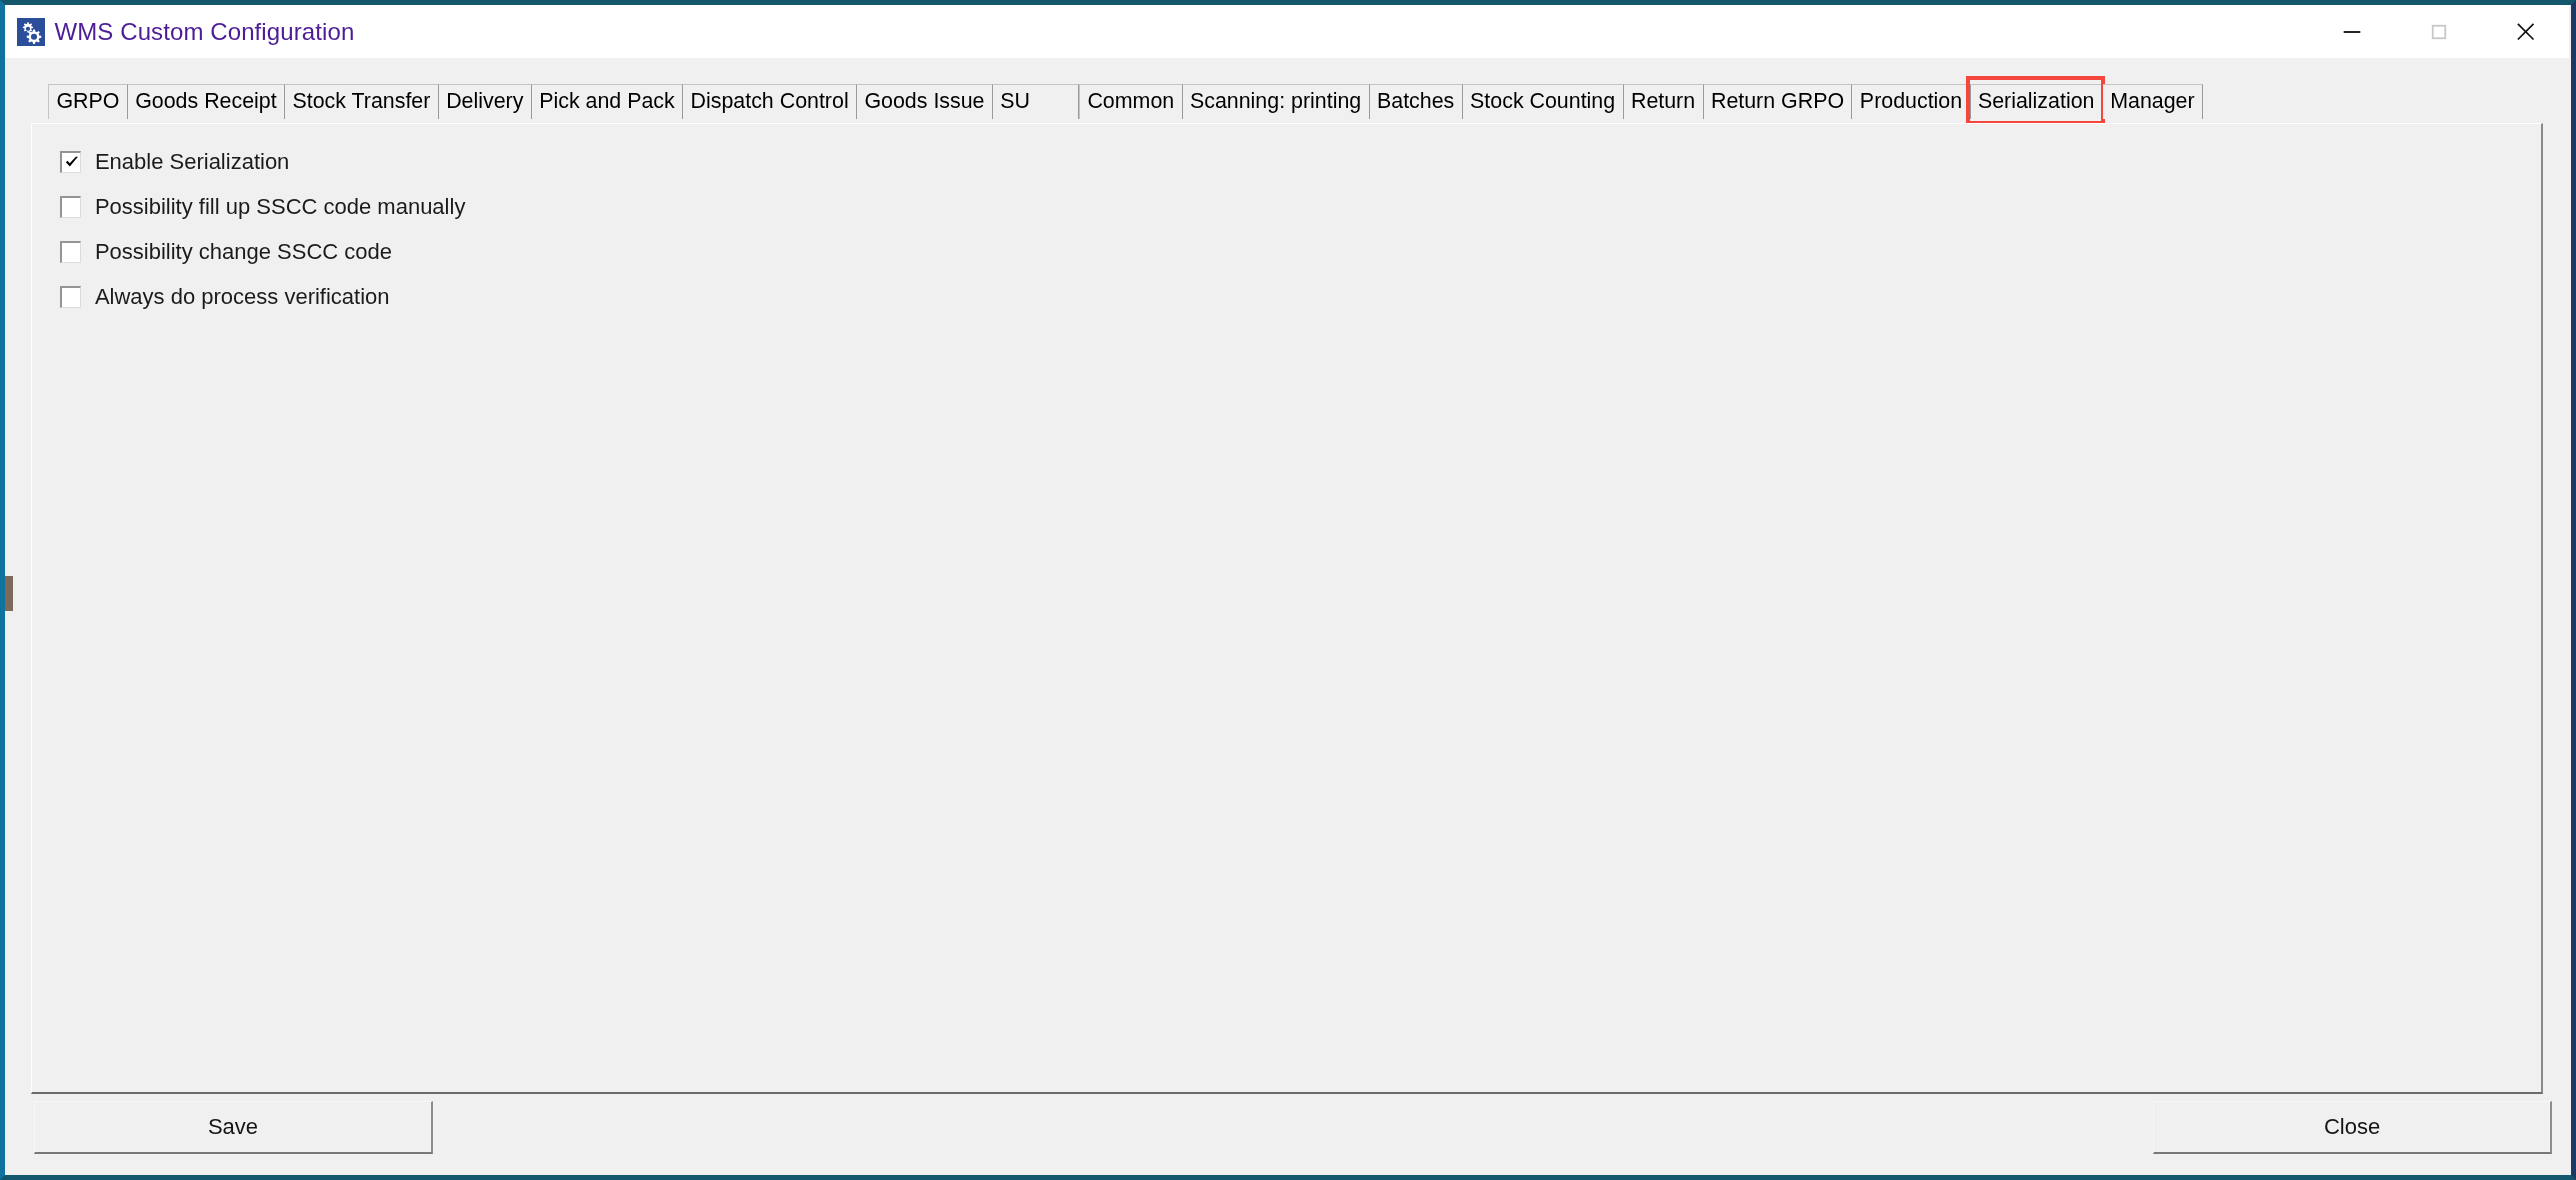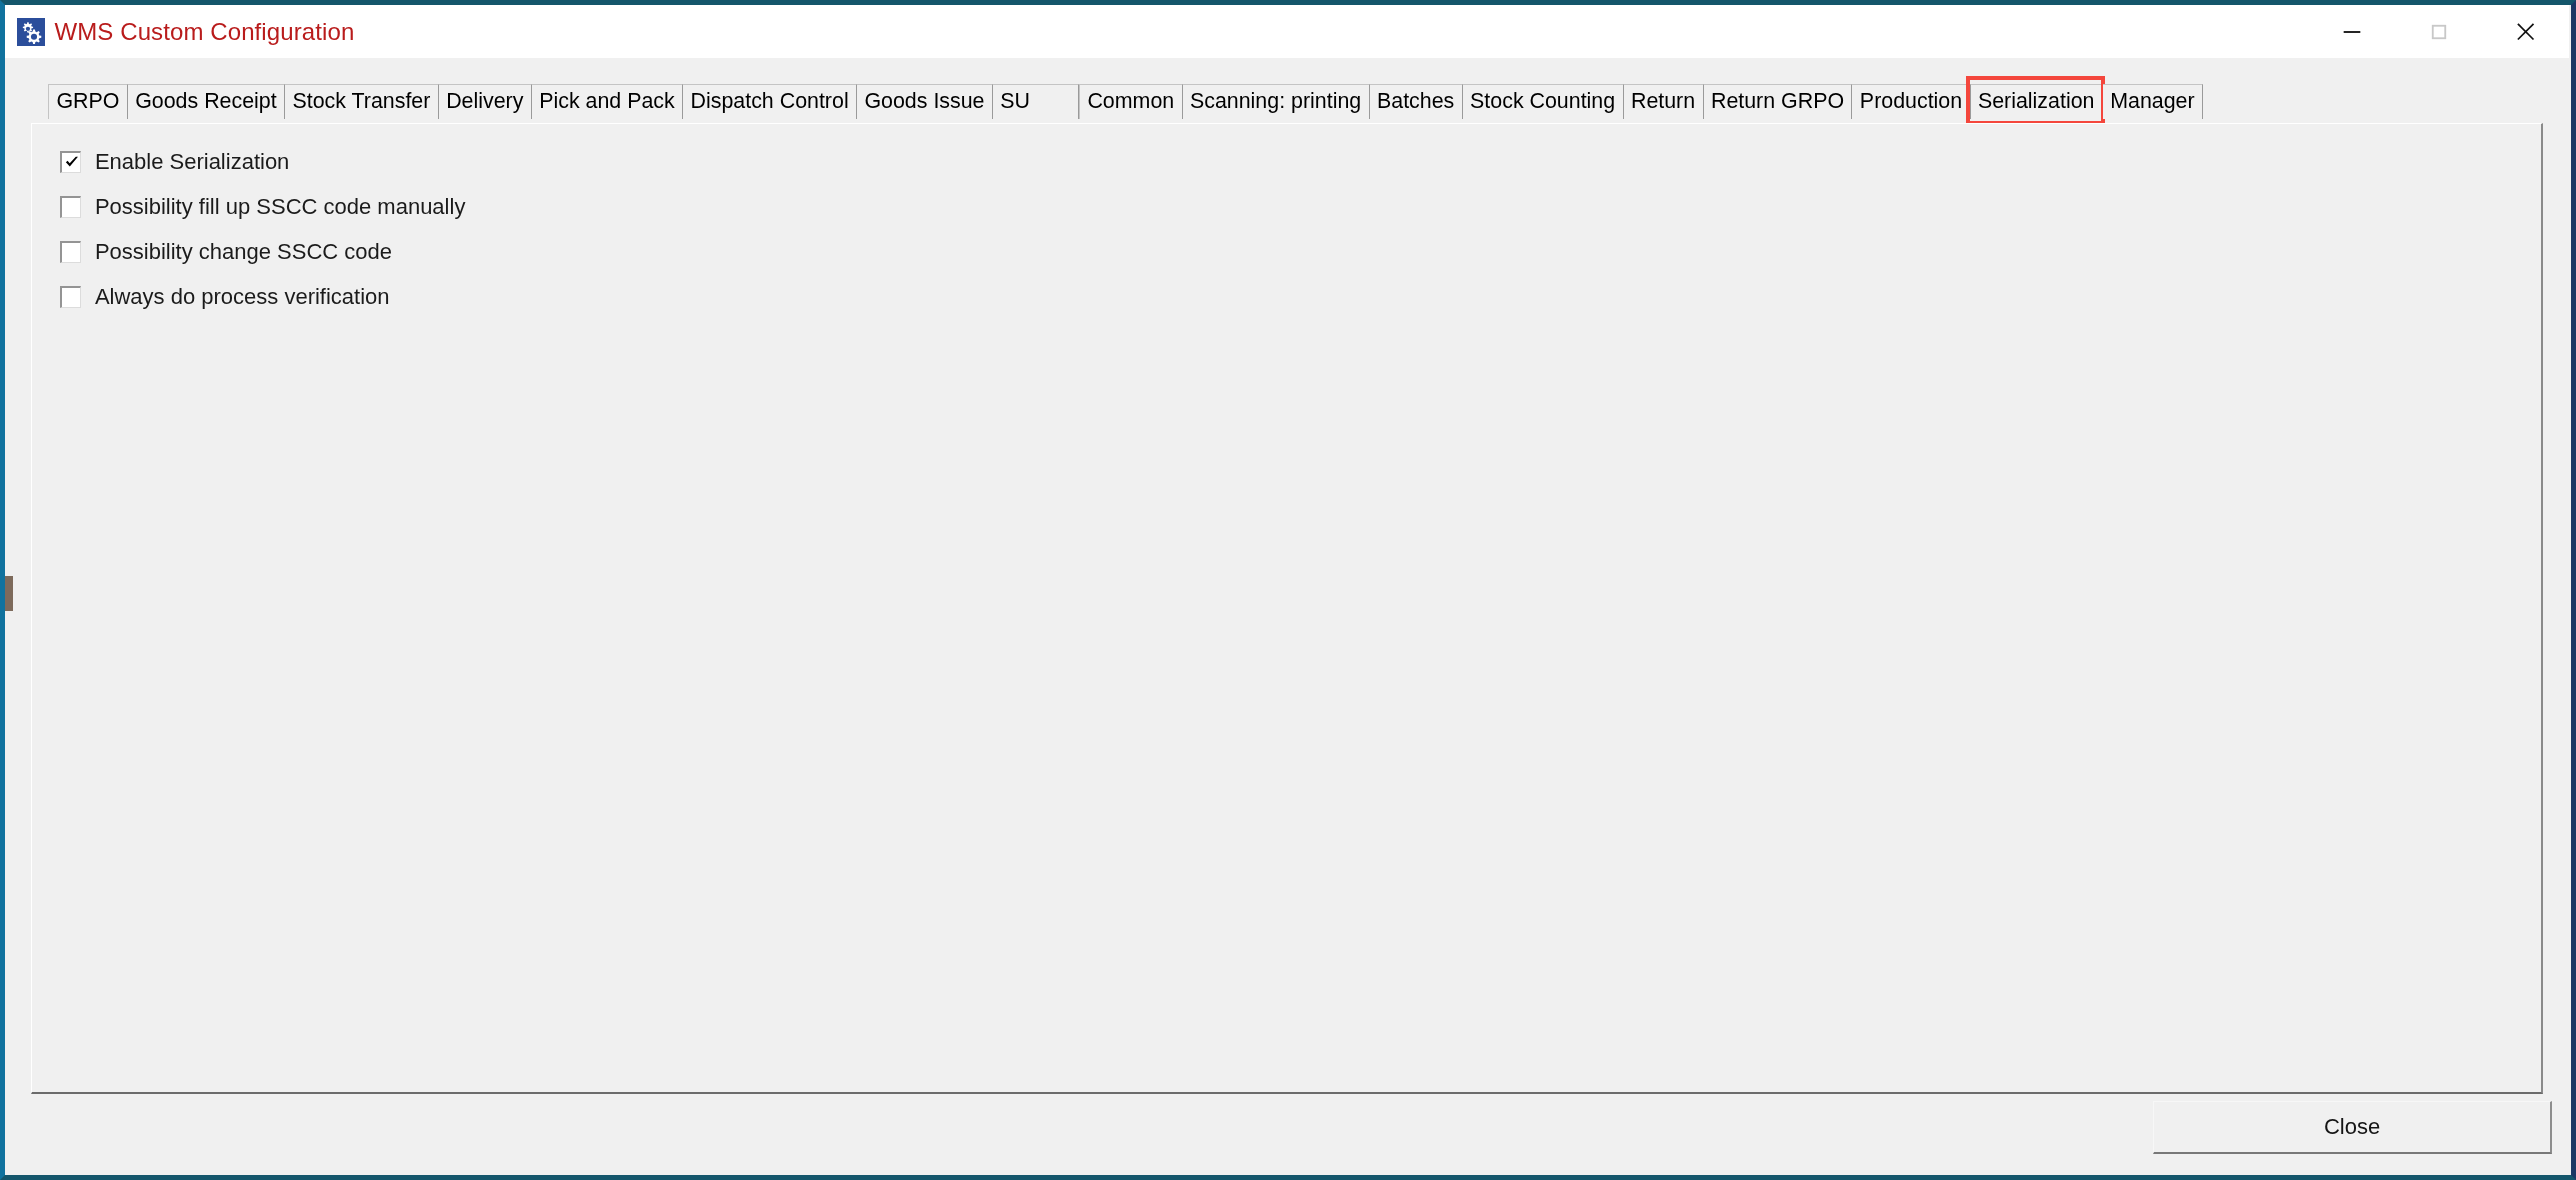"WMS Custom Configuration" #title-text { color: #b91c1c -> #4c1d95 }
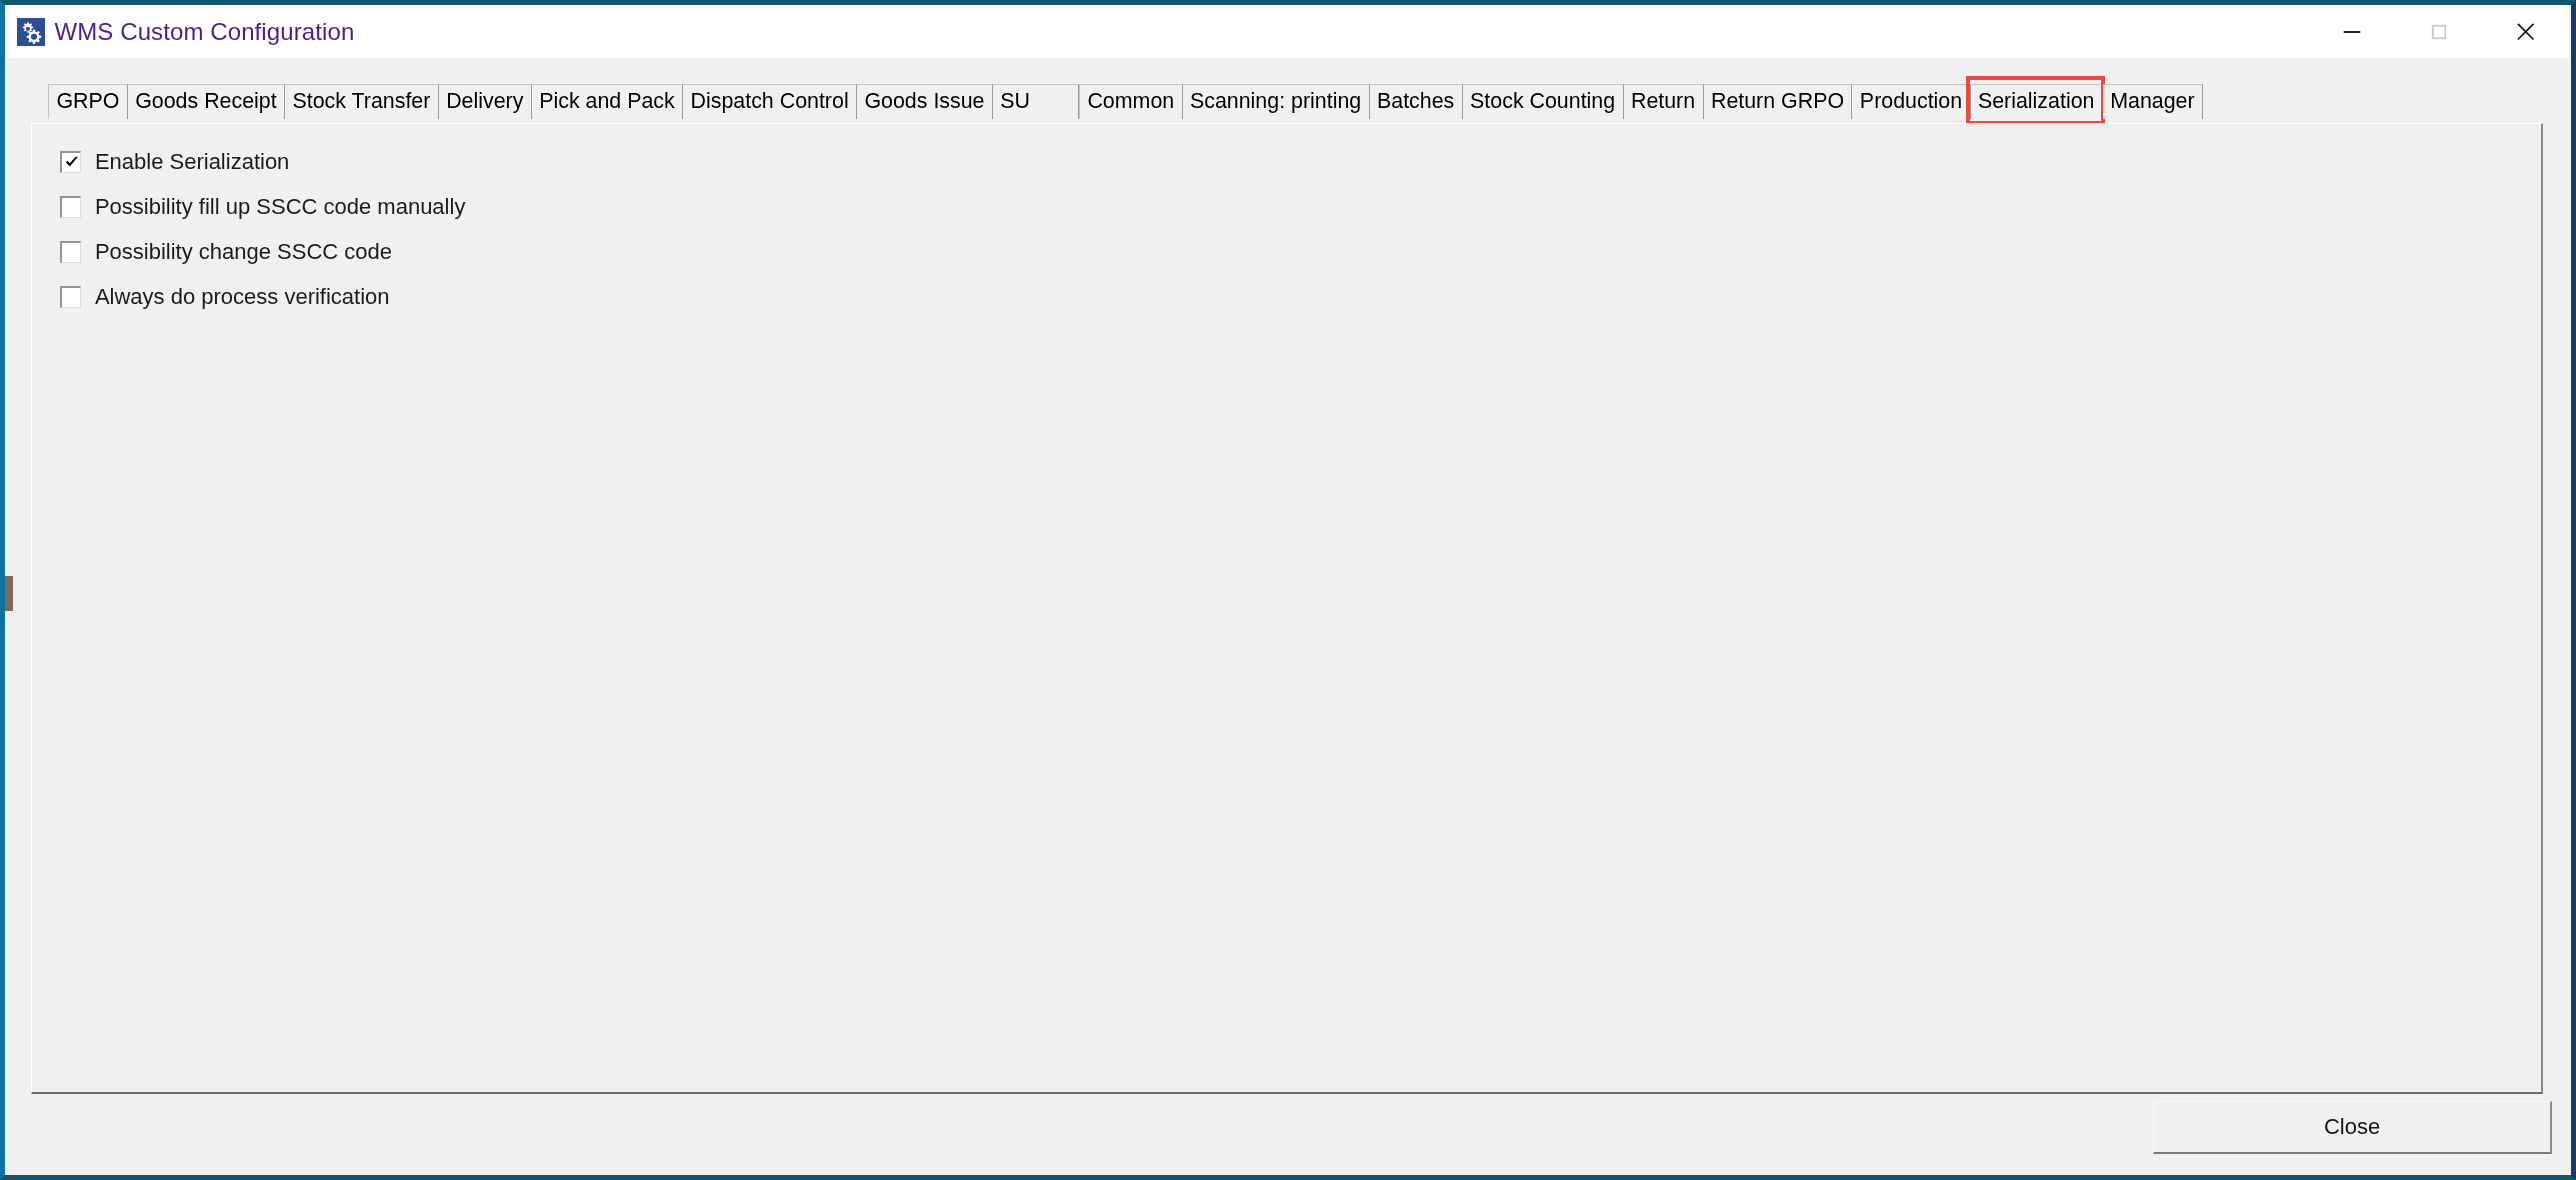"Save" div.dlg-btn { html: none -> <div>Save</div> }
